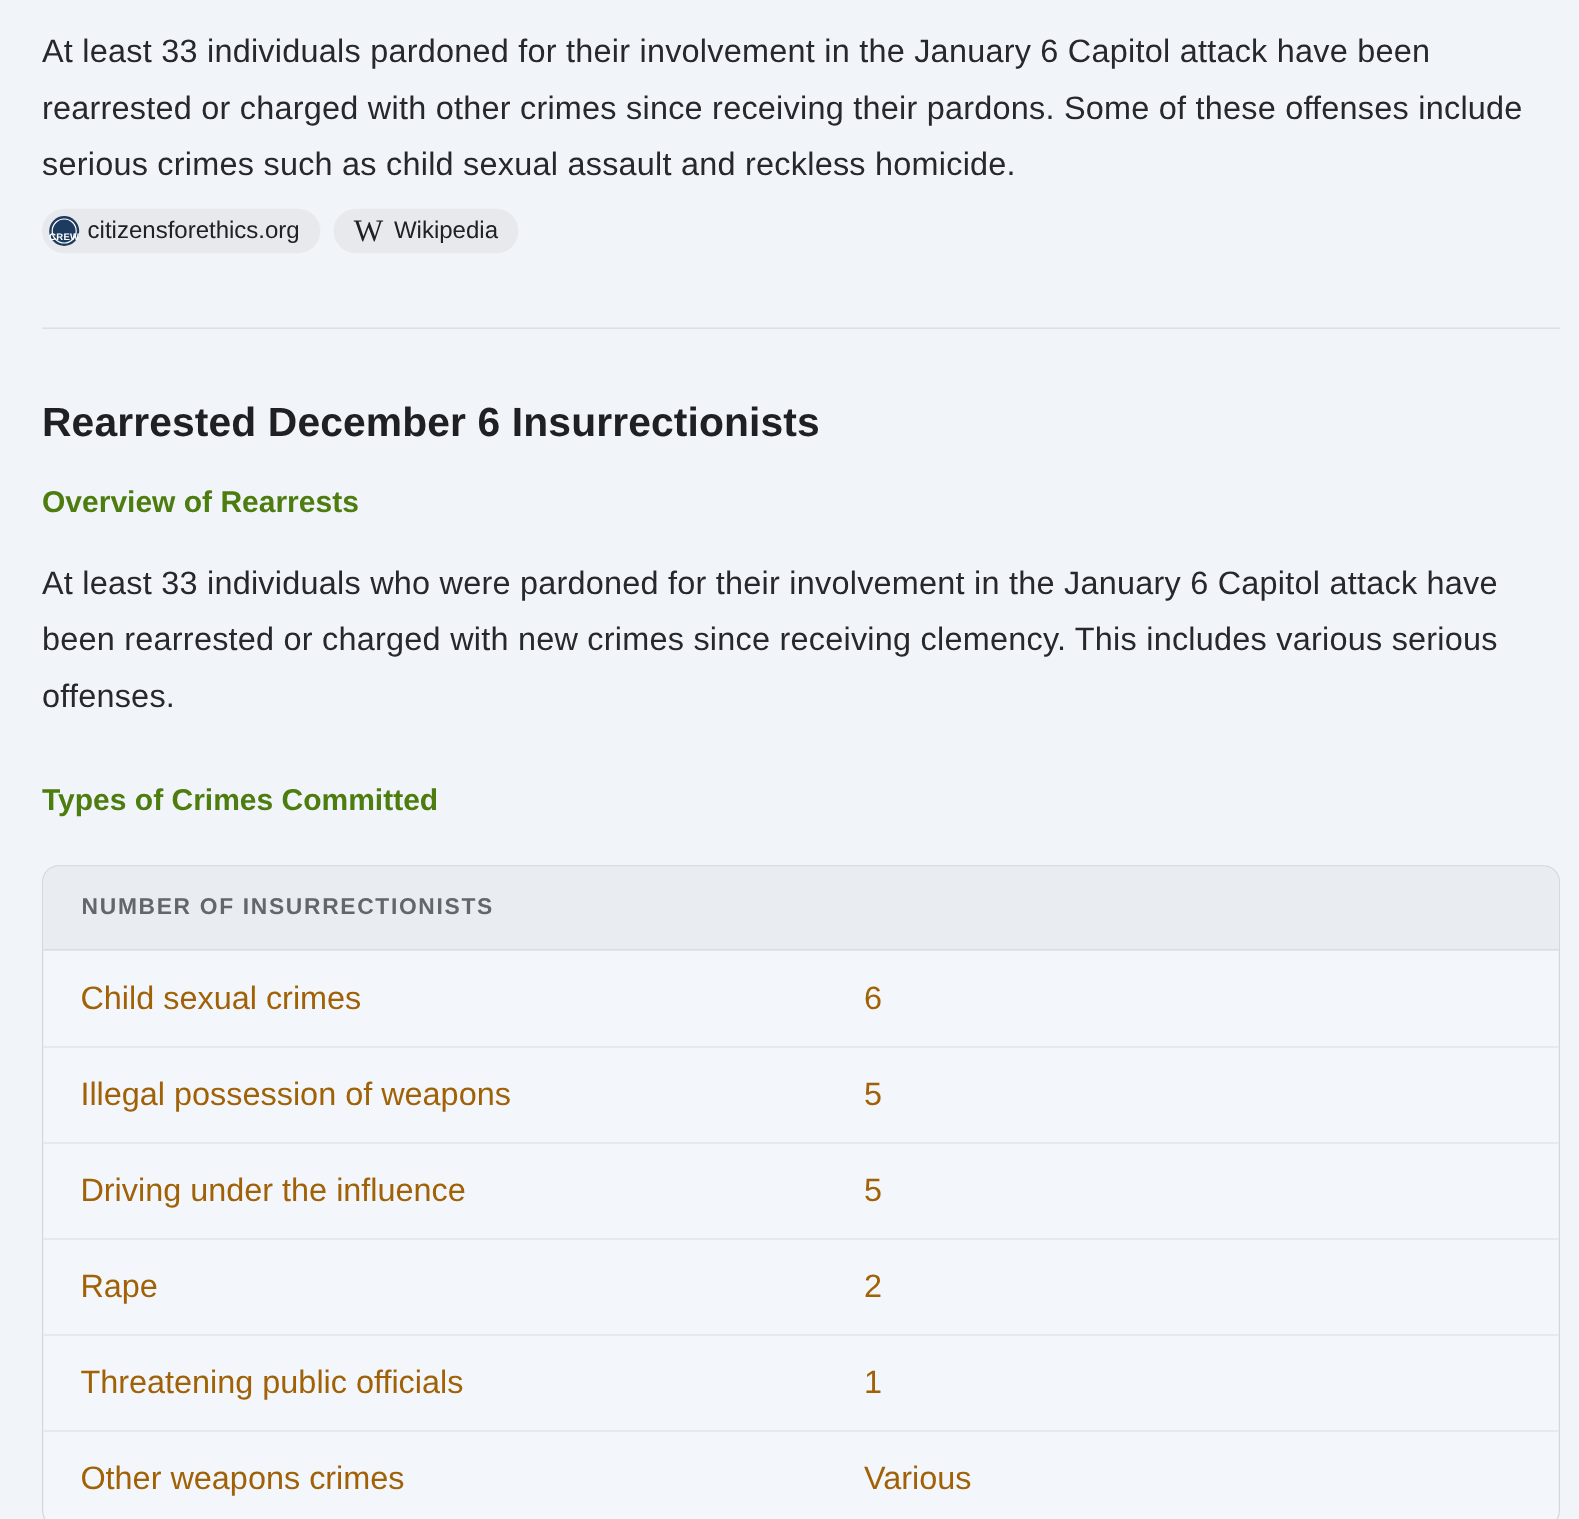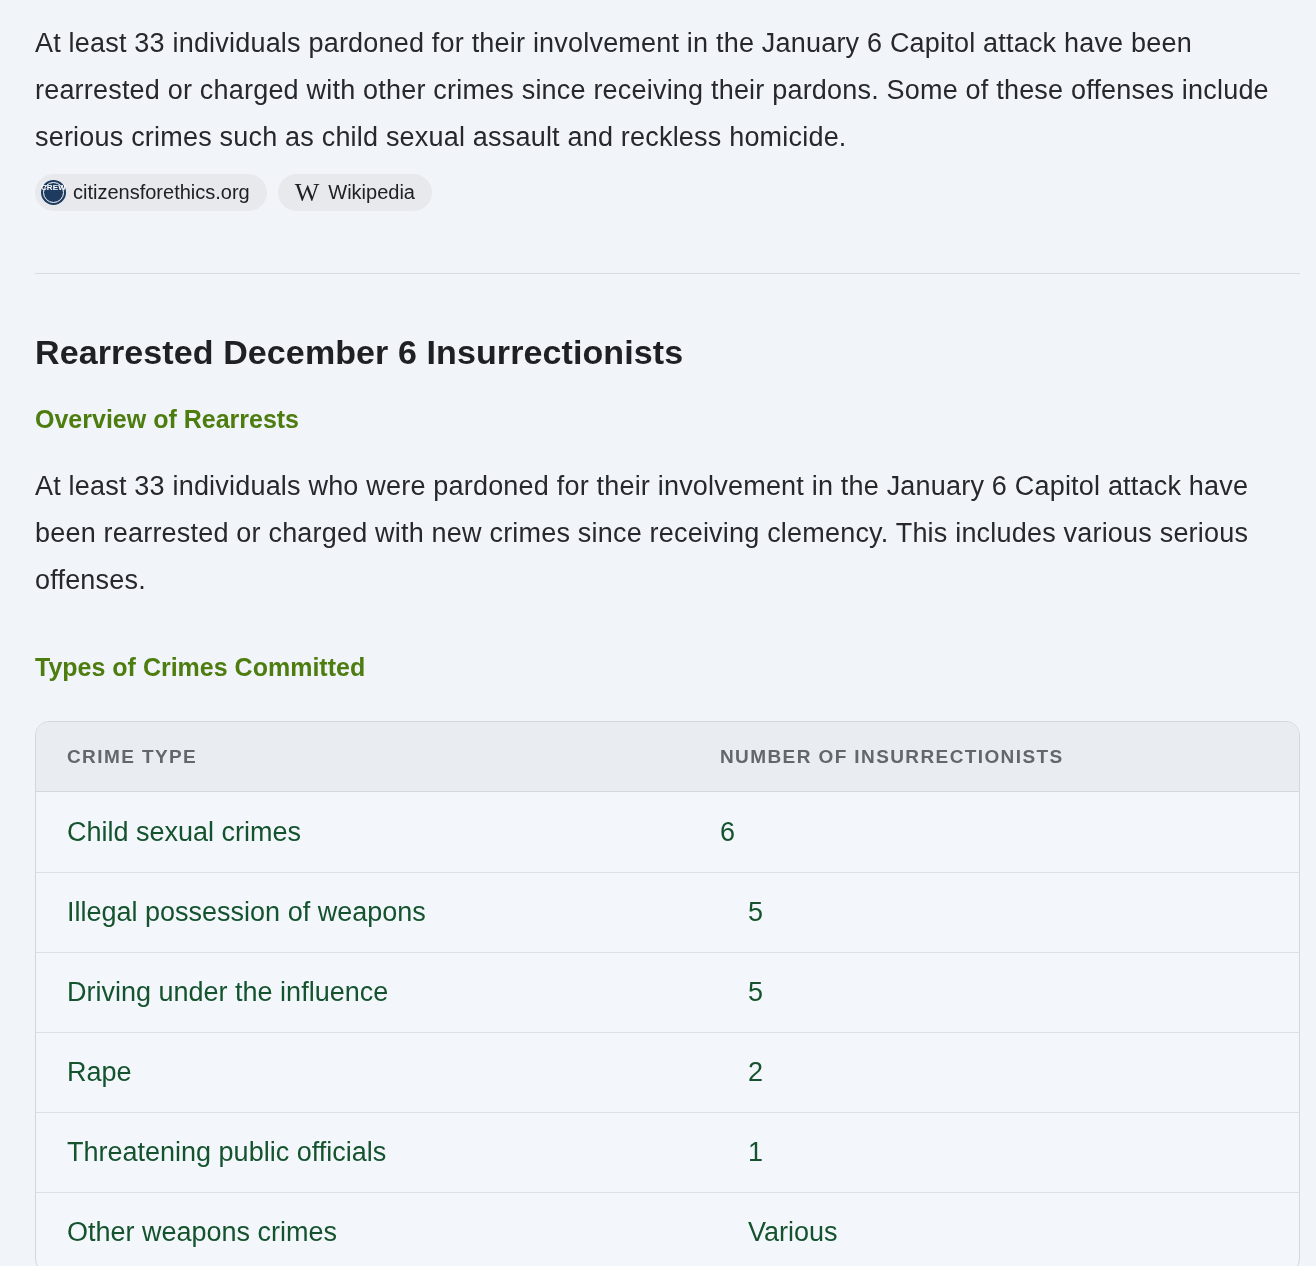"CREW" .crew-badge { align-items: flex-start -> flex-end }
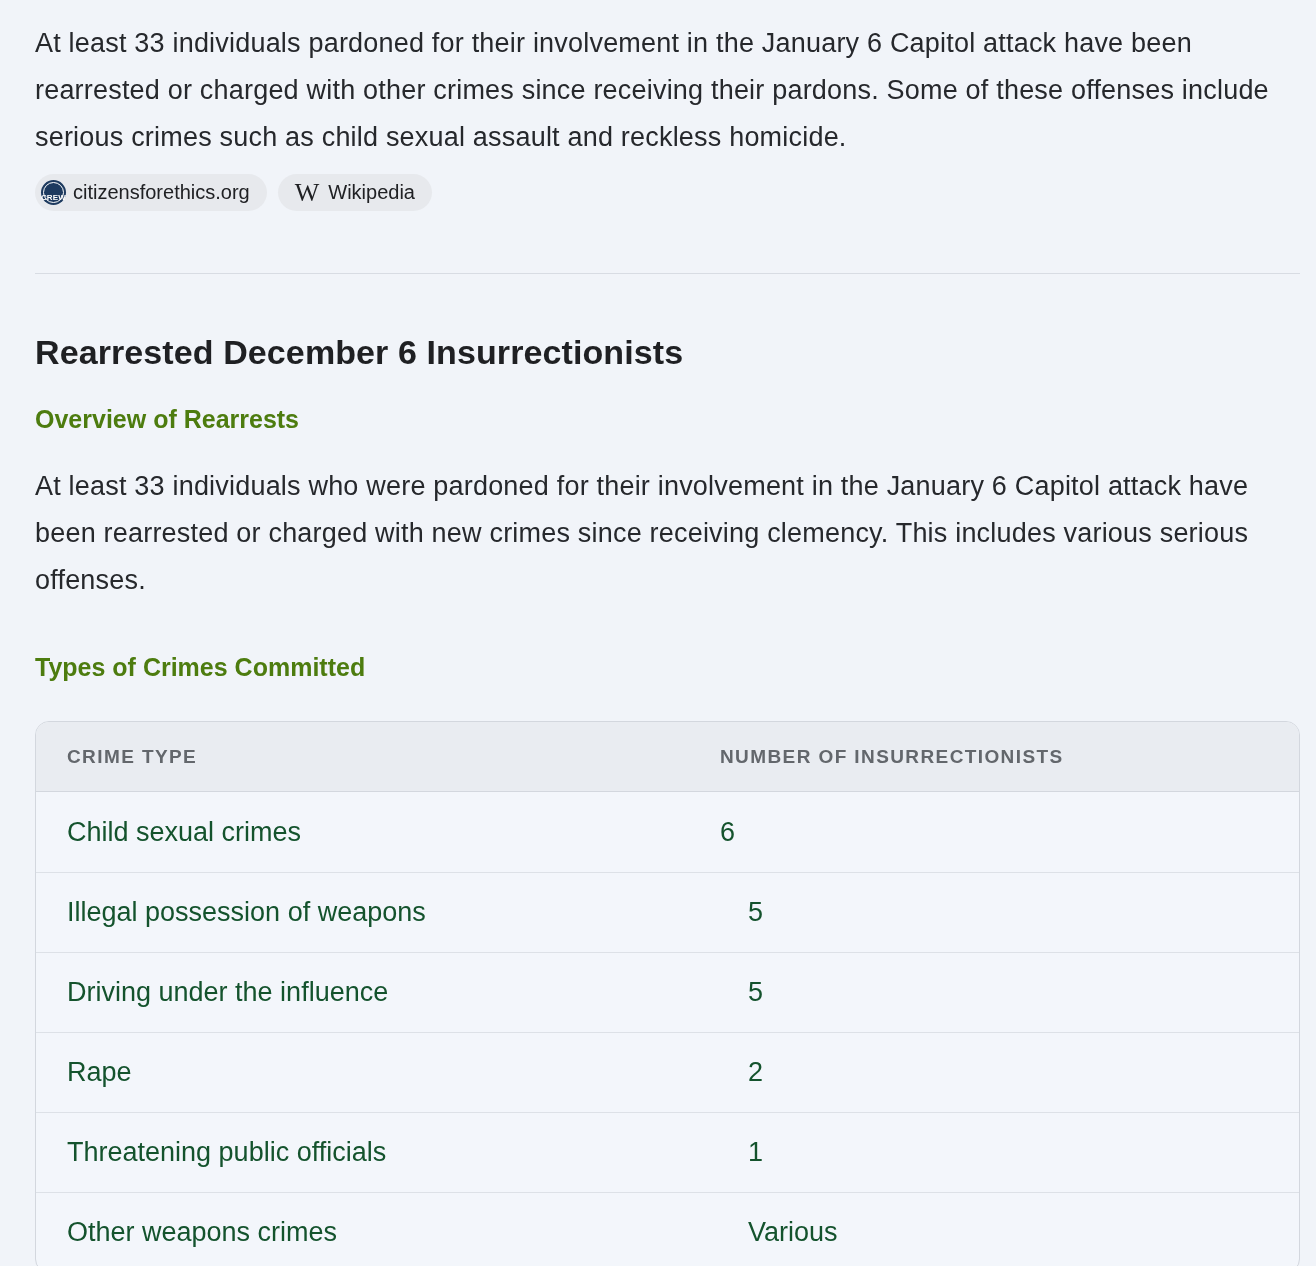"CRIME TYPE" div.th { html: <div>CRIME TYPE</div> -> none }
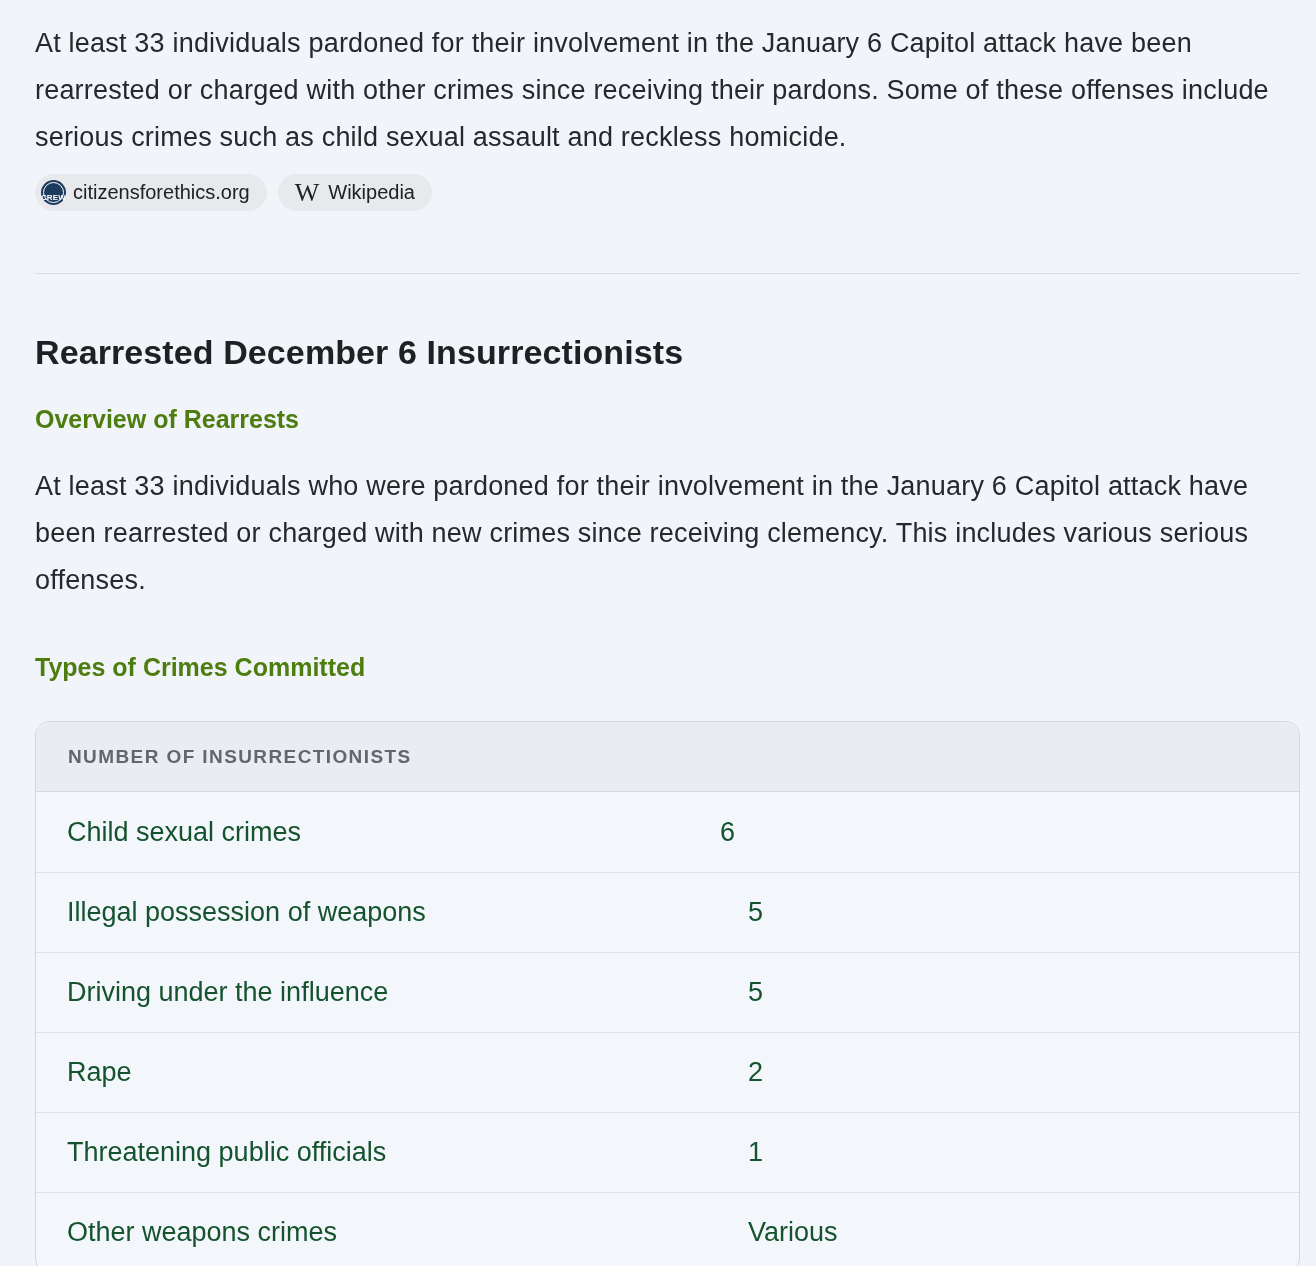"Child sexual crimes" .tr { color: #14532d -> #a16207 }
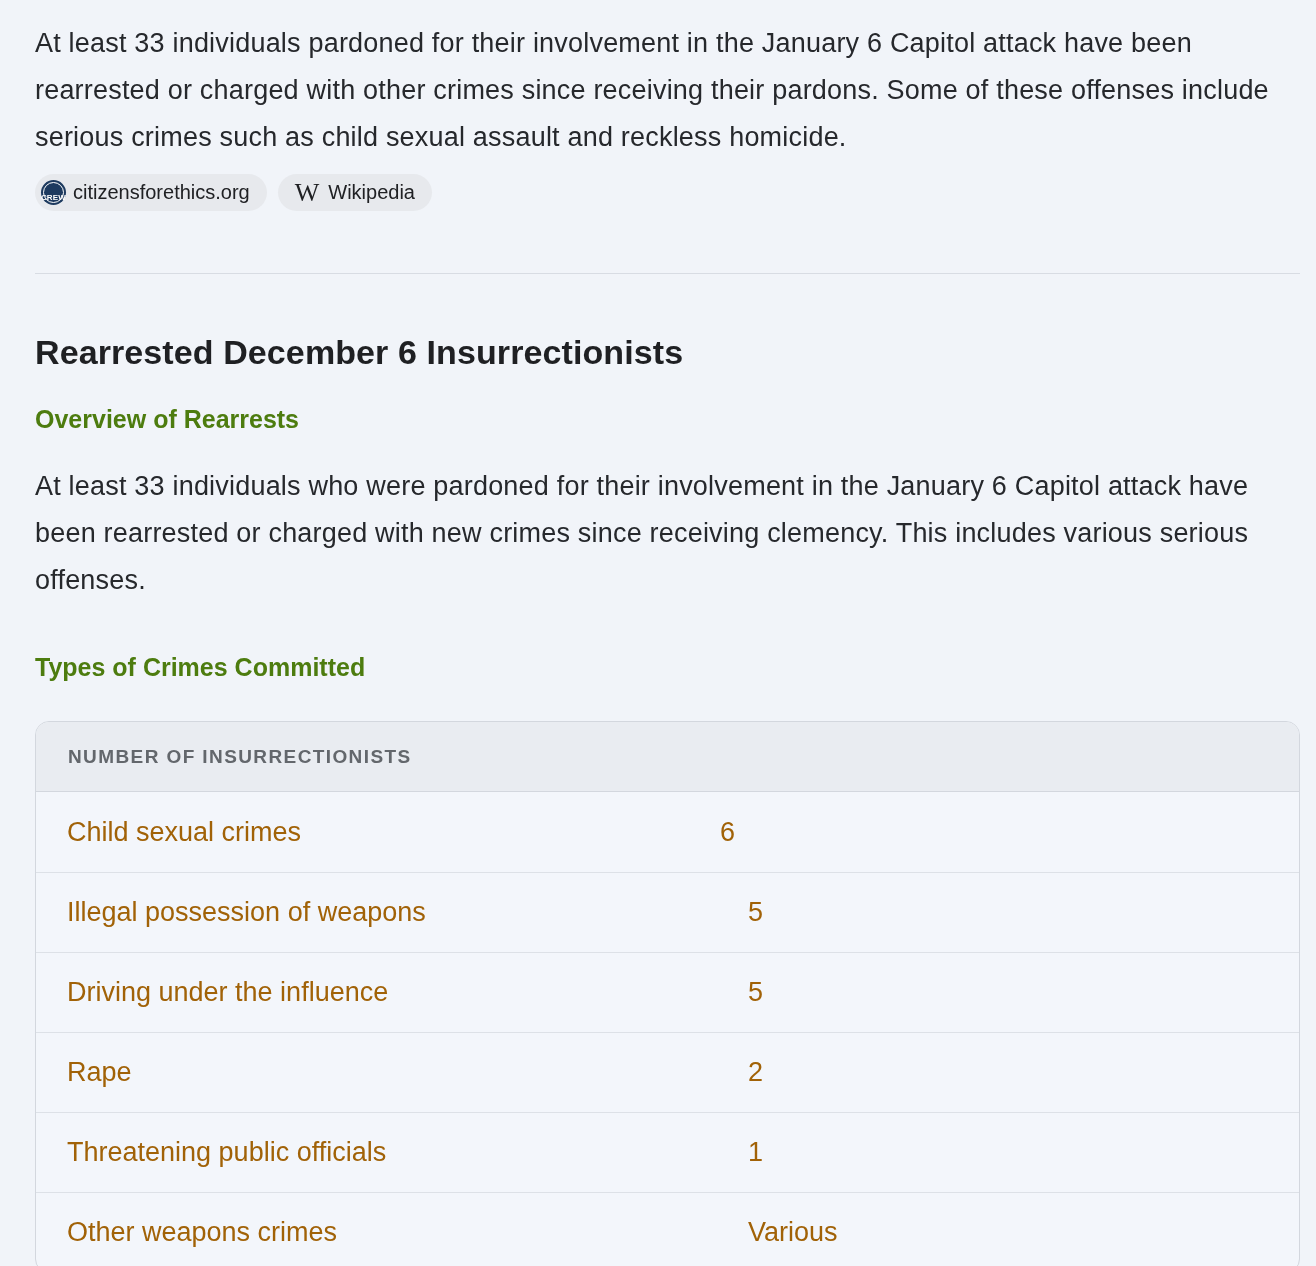"Illegal possession of weapons" .tr + .tr { gap: 28px -> none }
